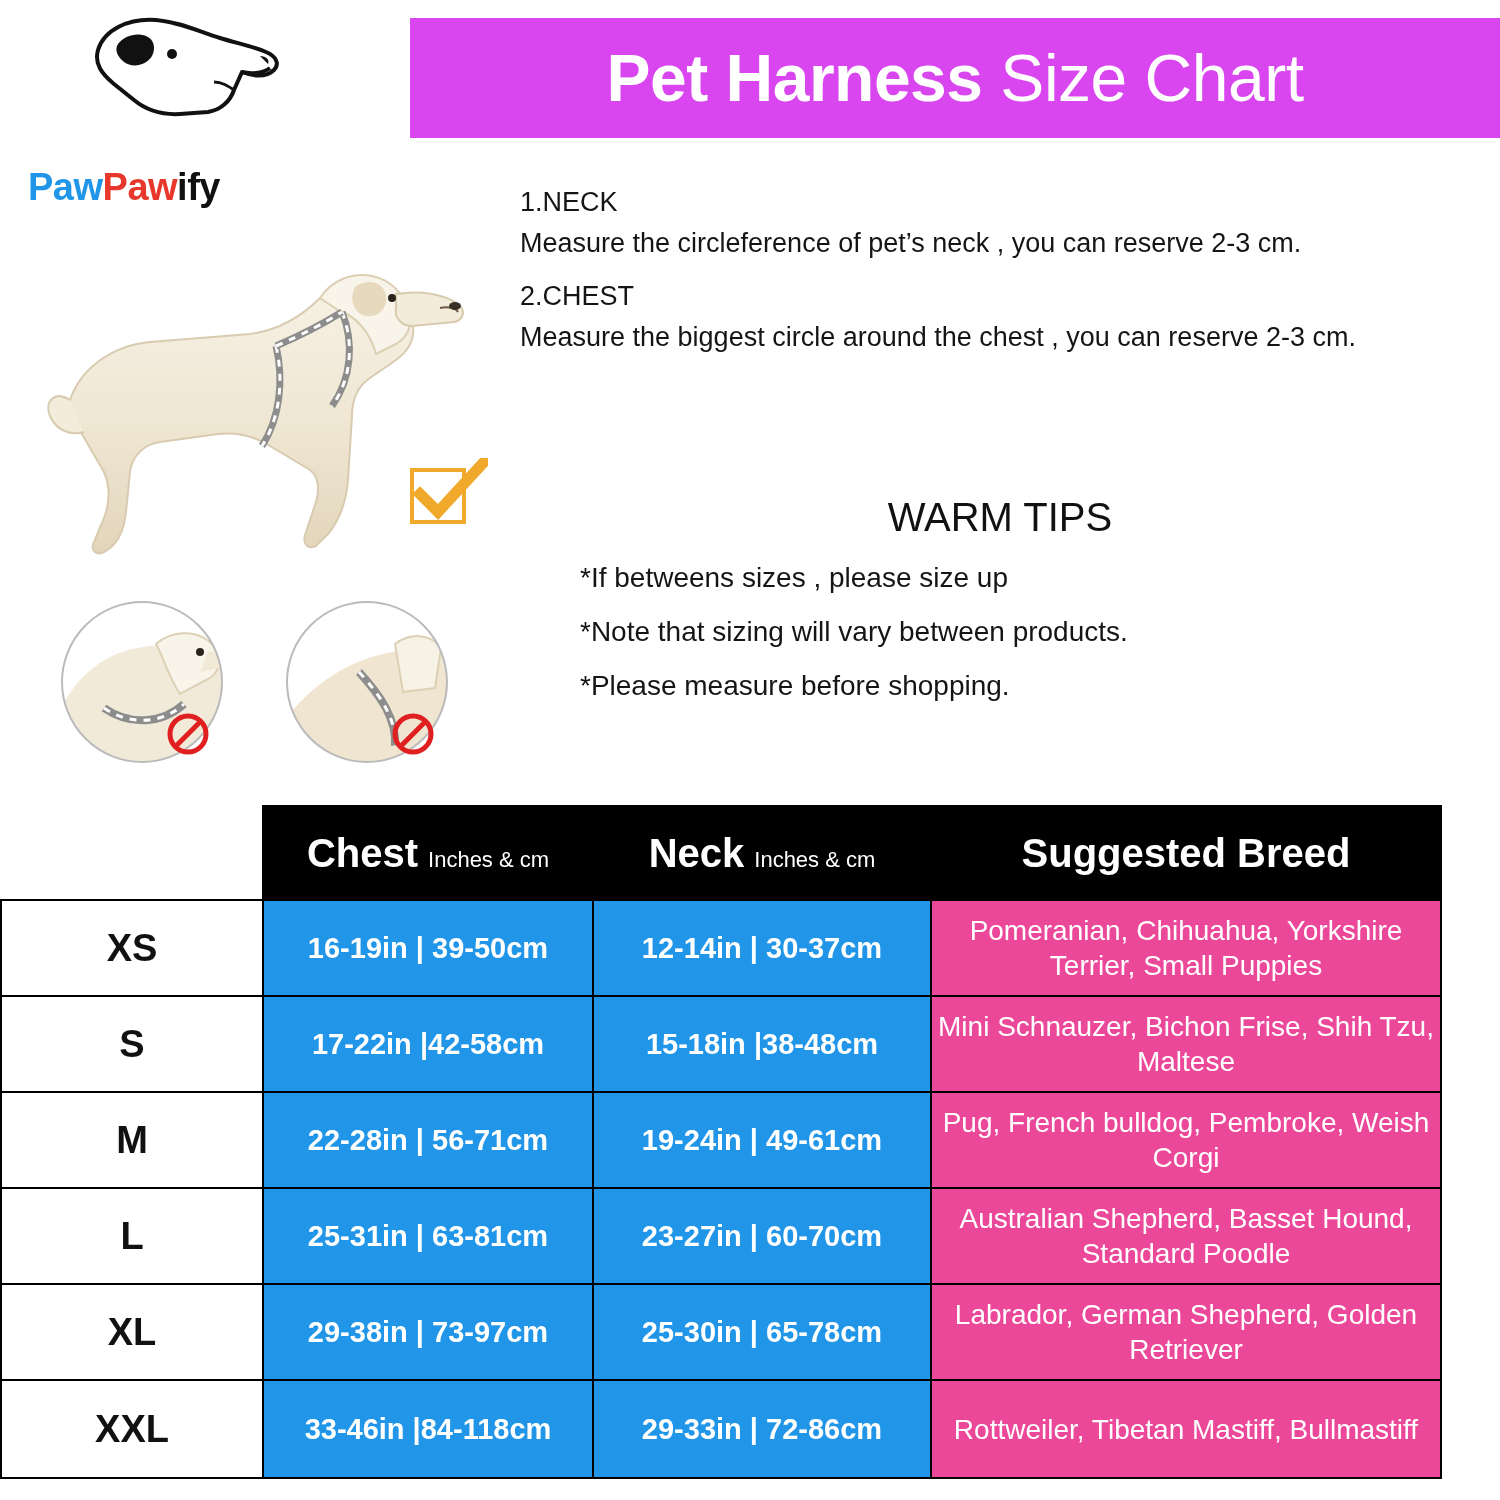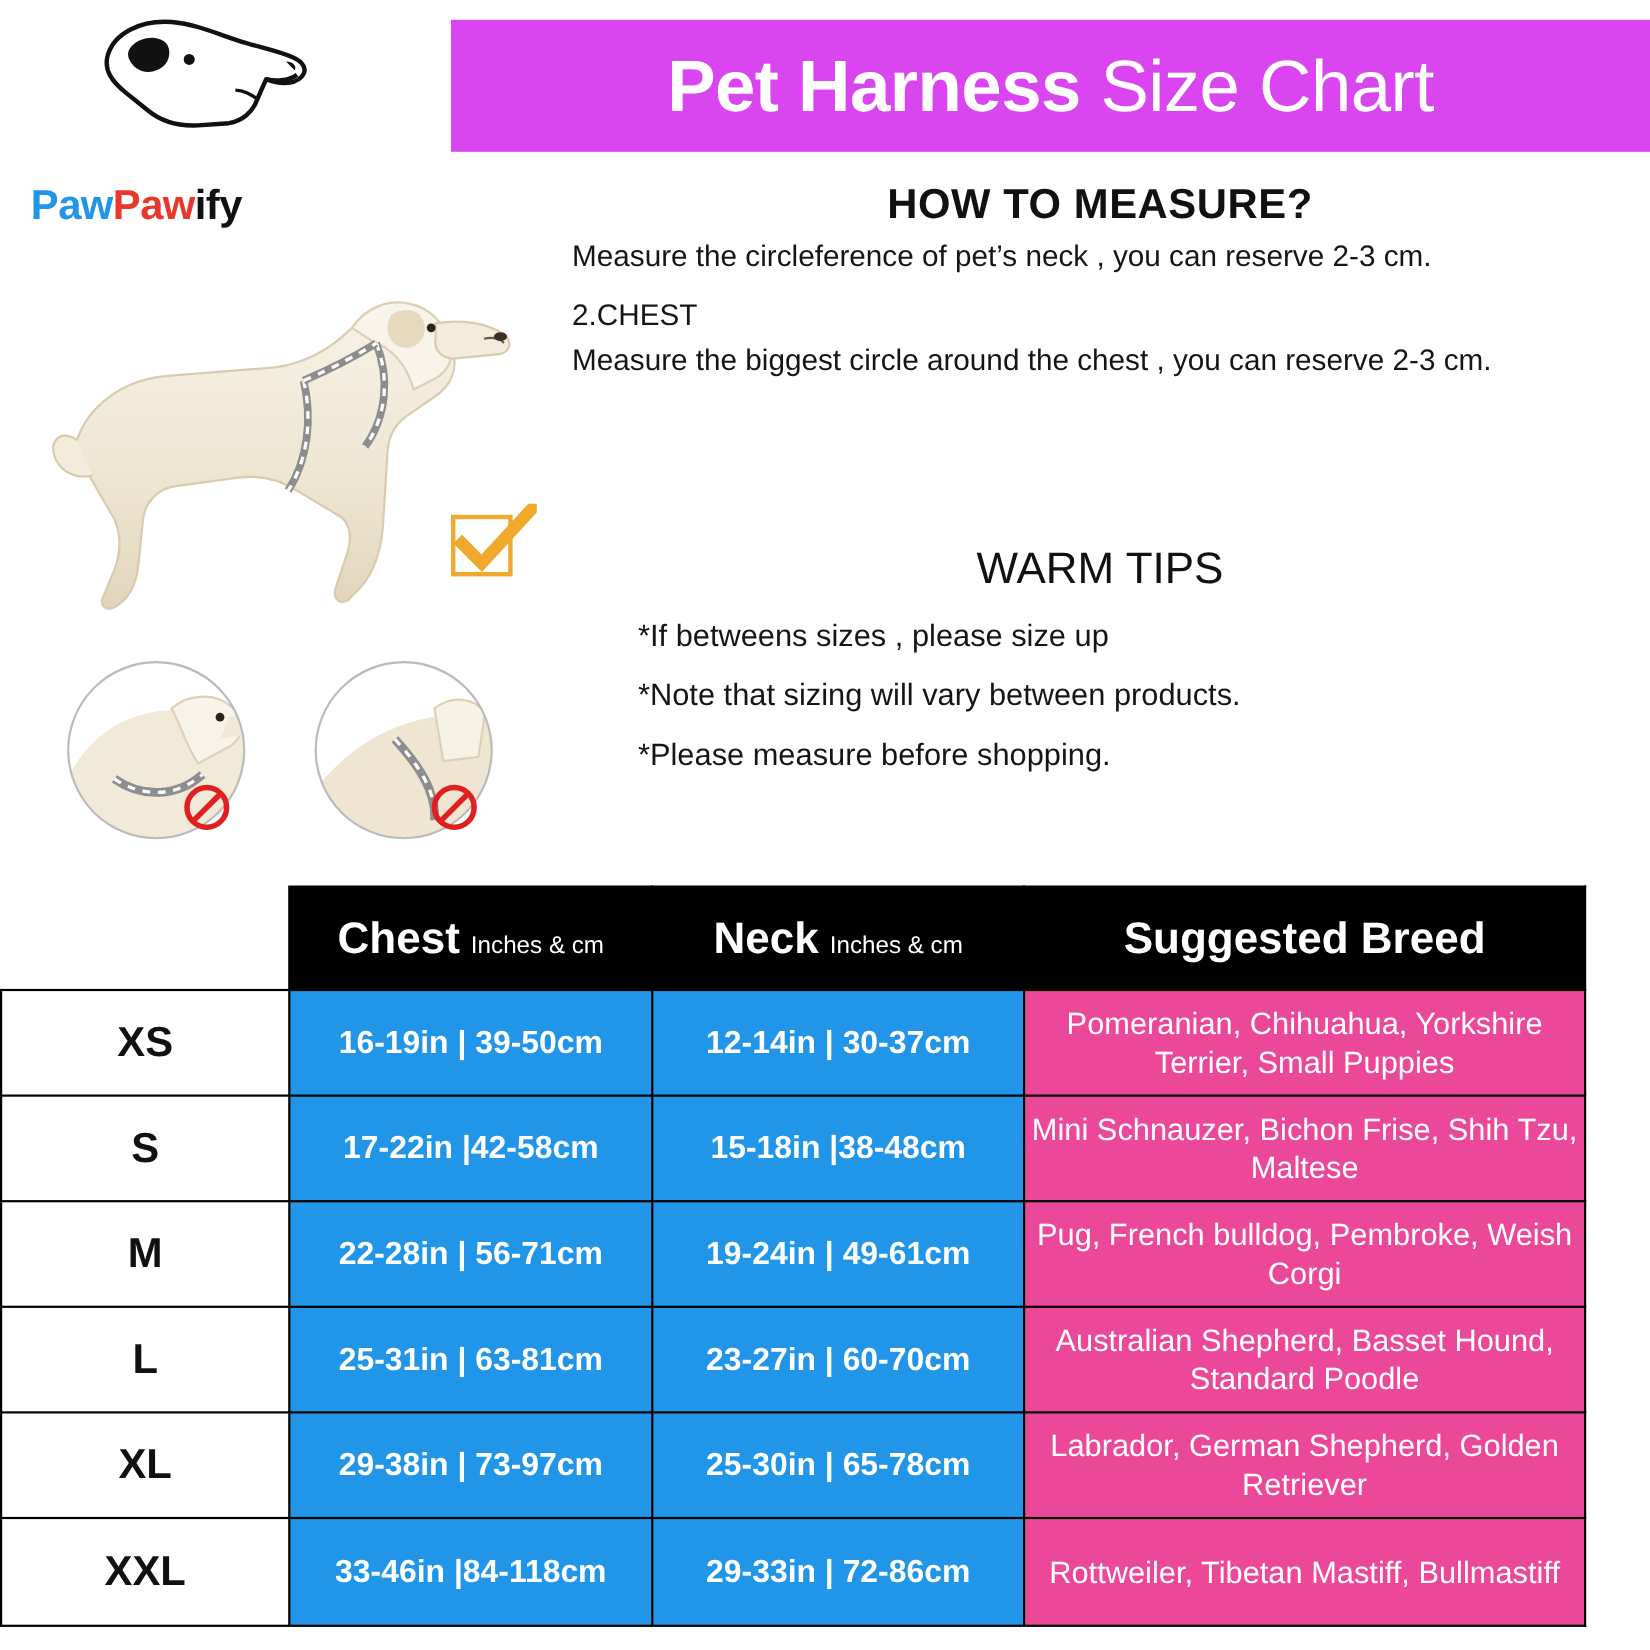"1.NECK" div.measure-step { html: none -> <div>1.NECK</div> }
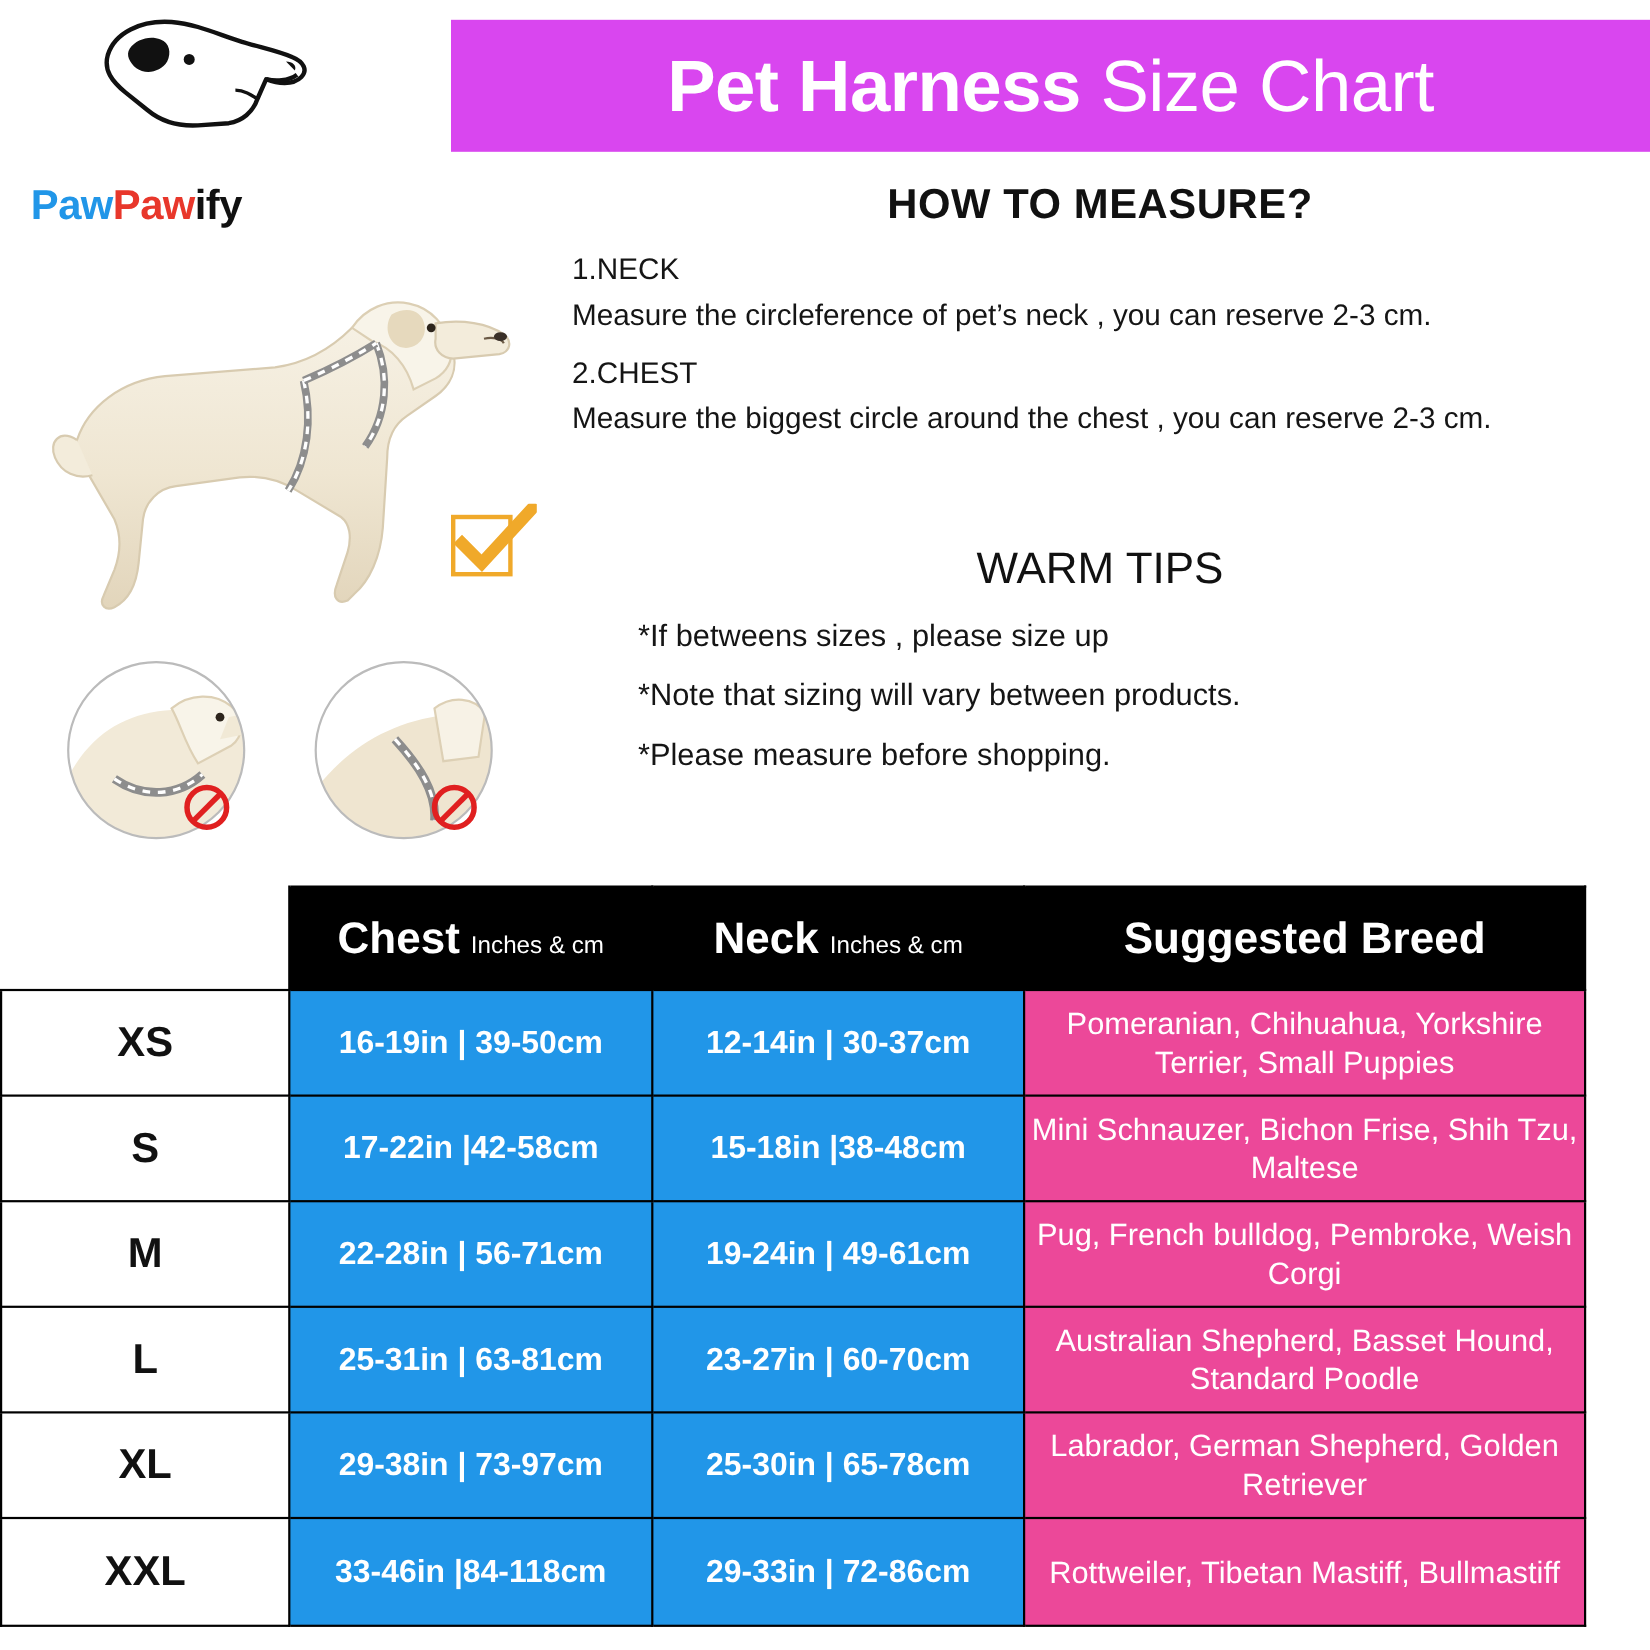"HOW TO MEASURE?" div.section-title { html: <div>HOW TO MEASURE?</div> -> none }
